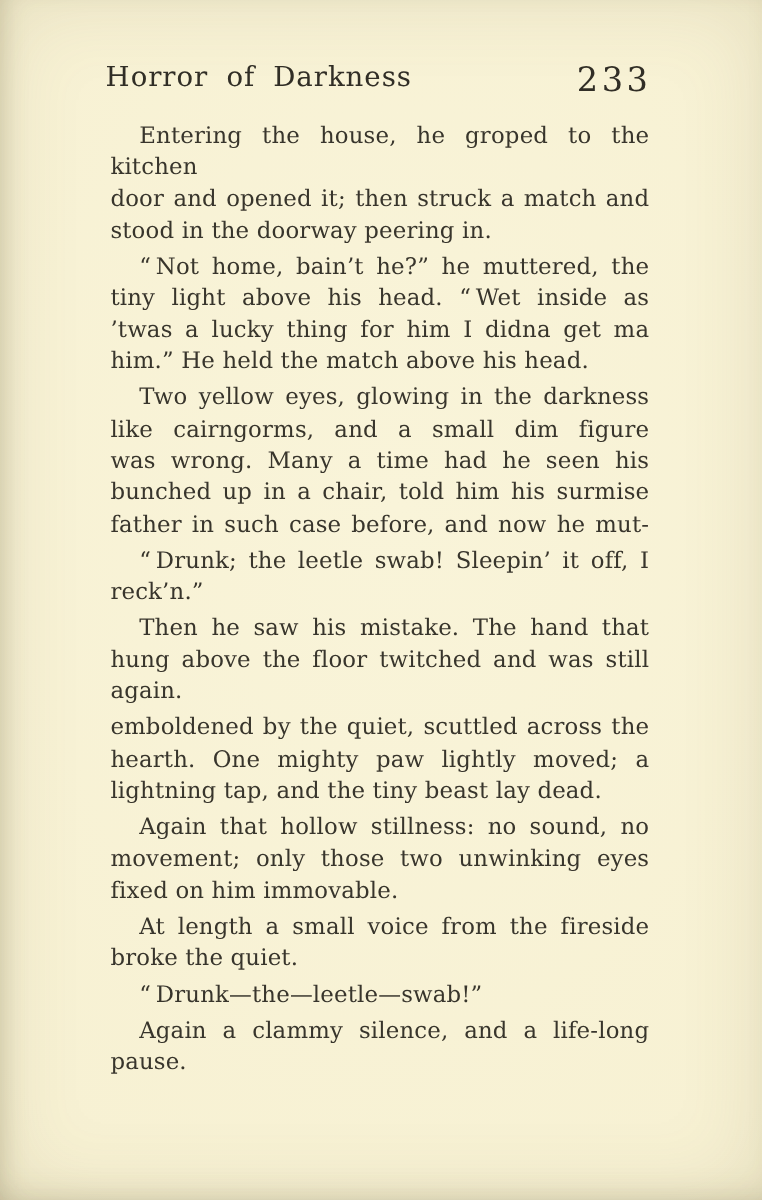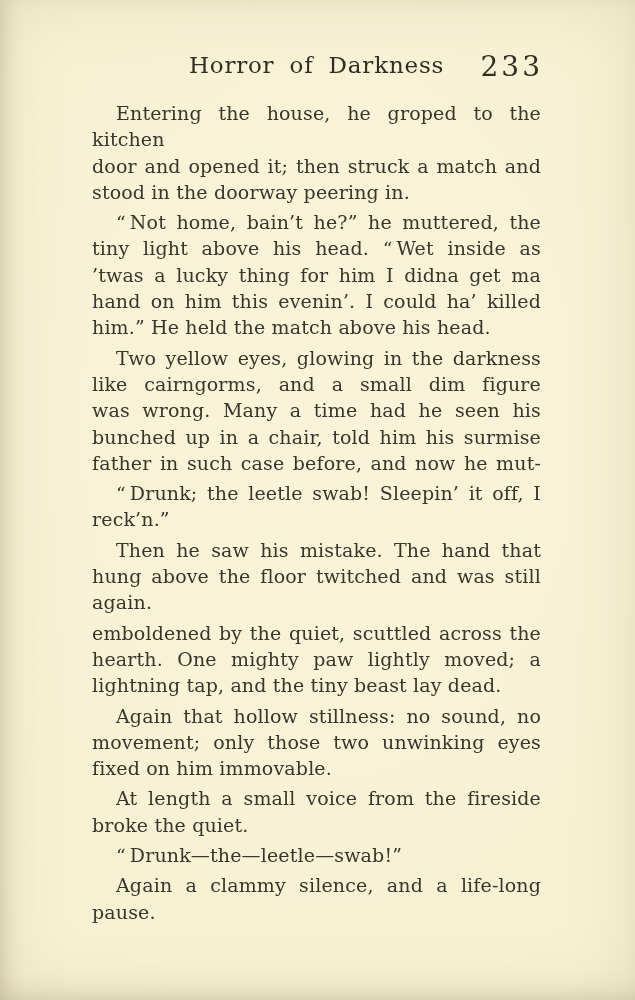"Horror of Darkness" .running-head { text-align: center -> left }
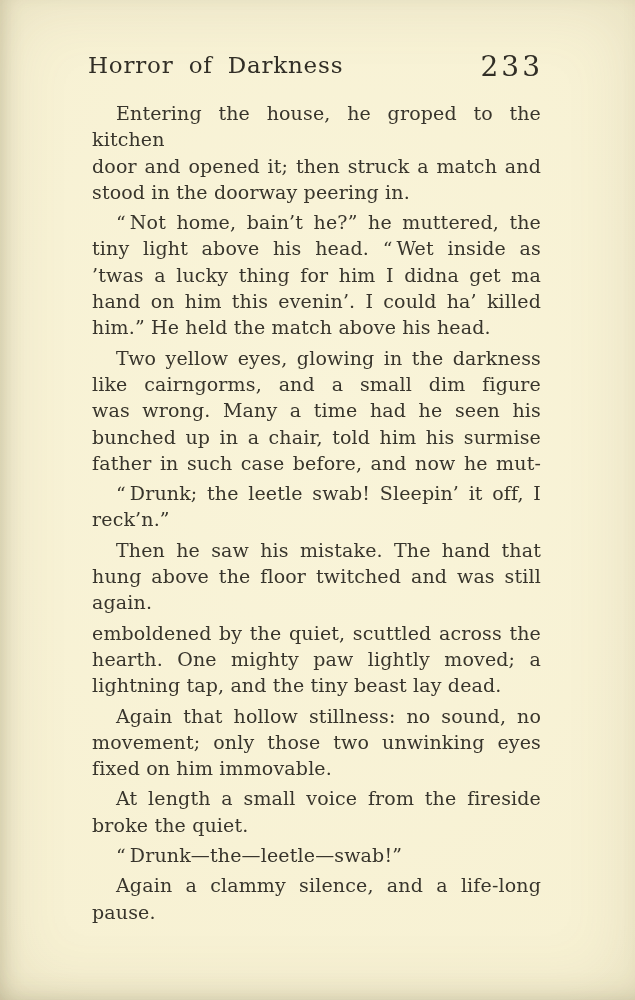"hand on him this evenin’." div.line { html: <div>hand on him this evenin’. I could ha’ killed</div> -> none }
